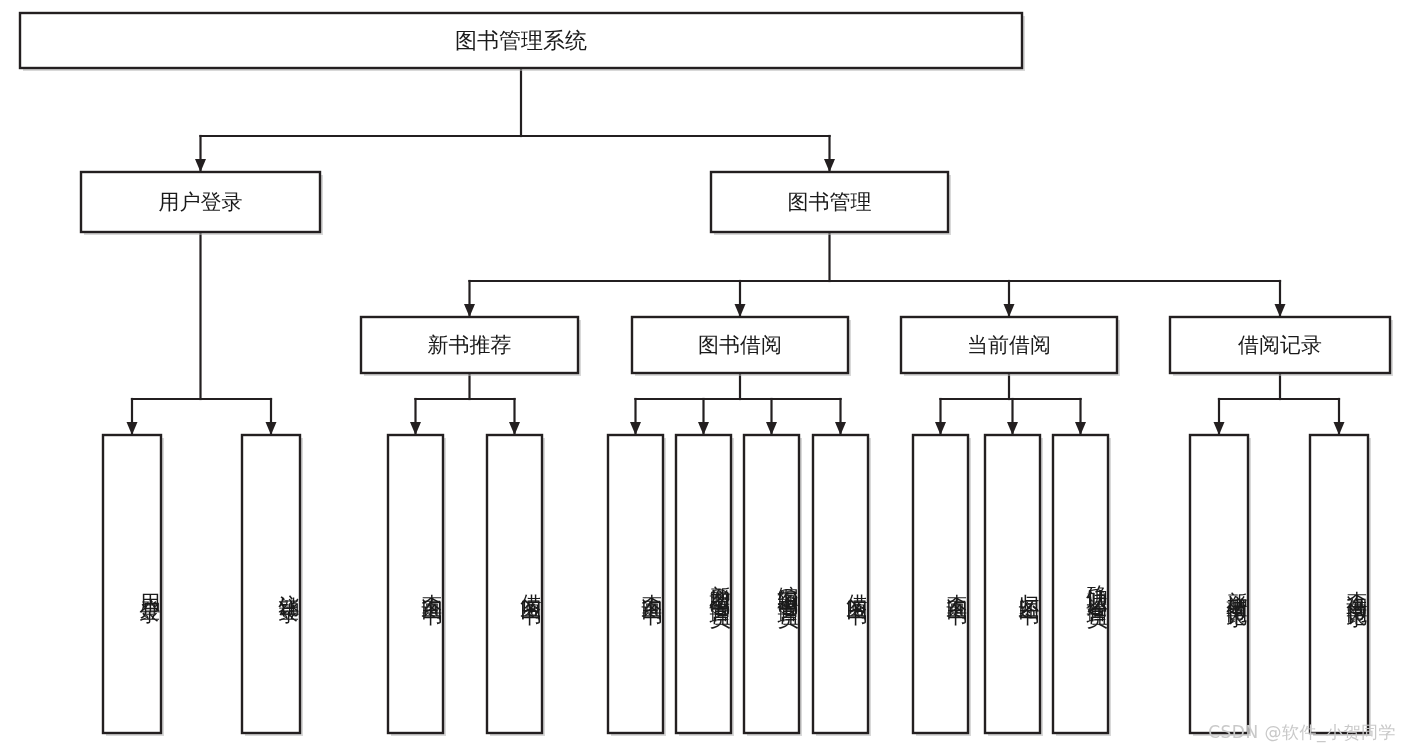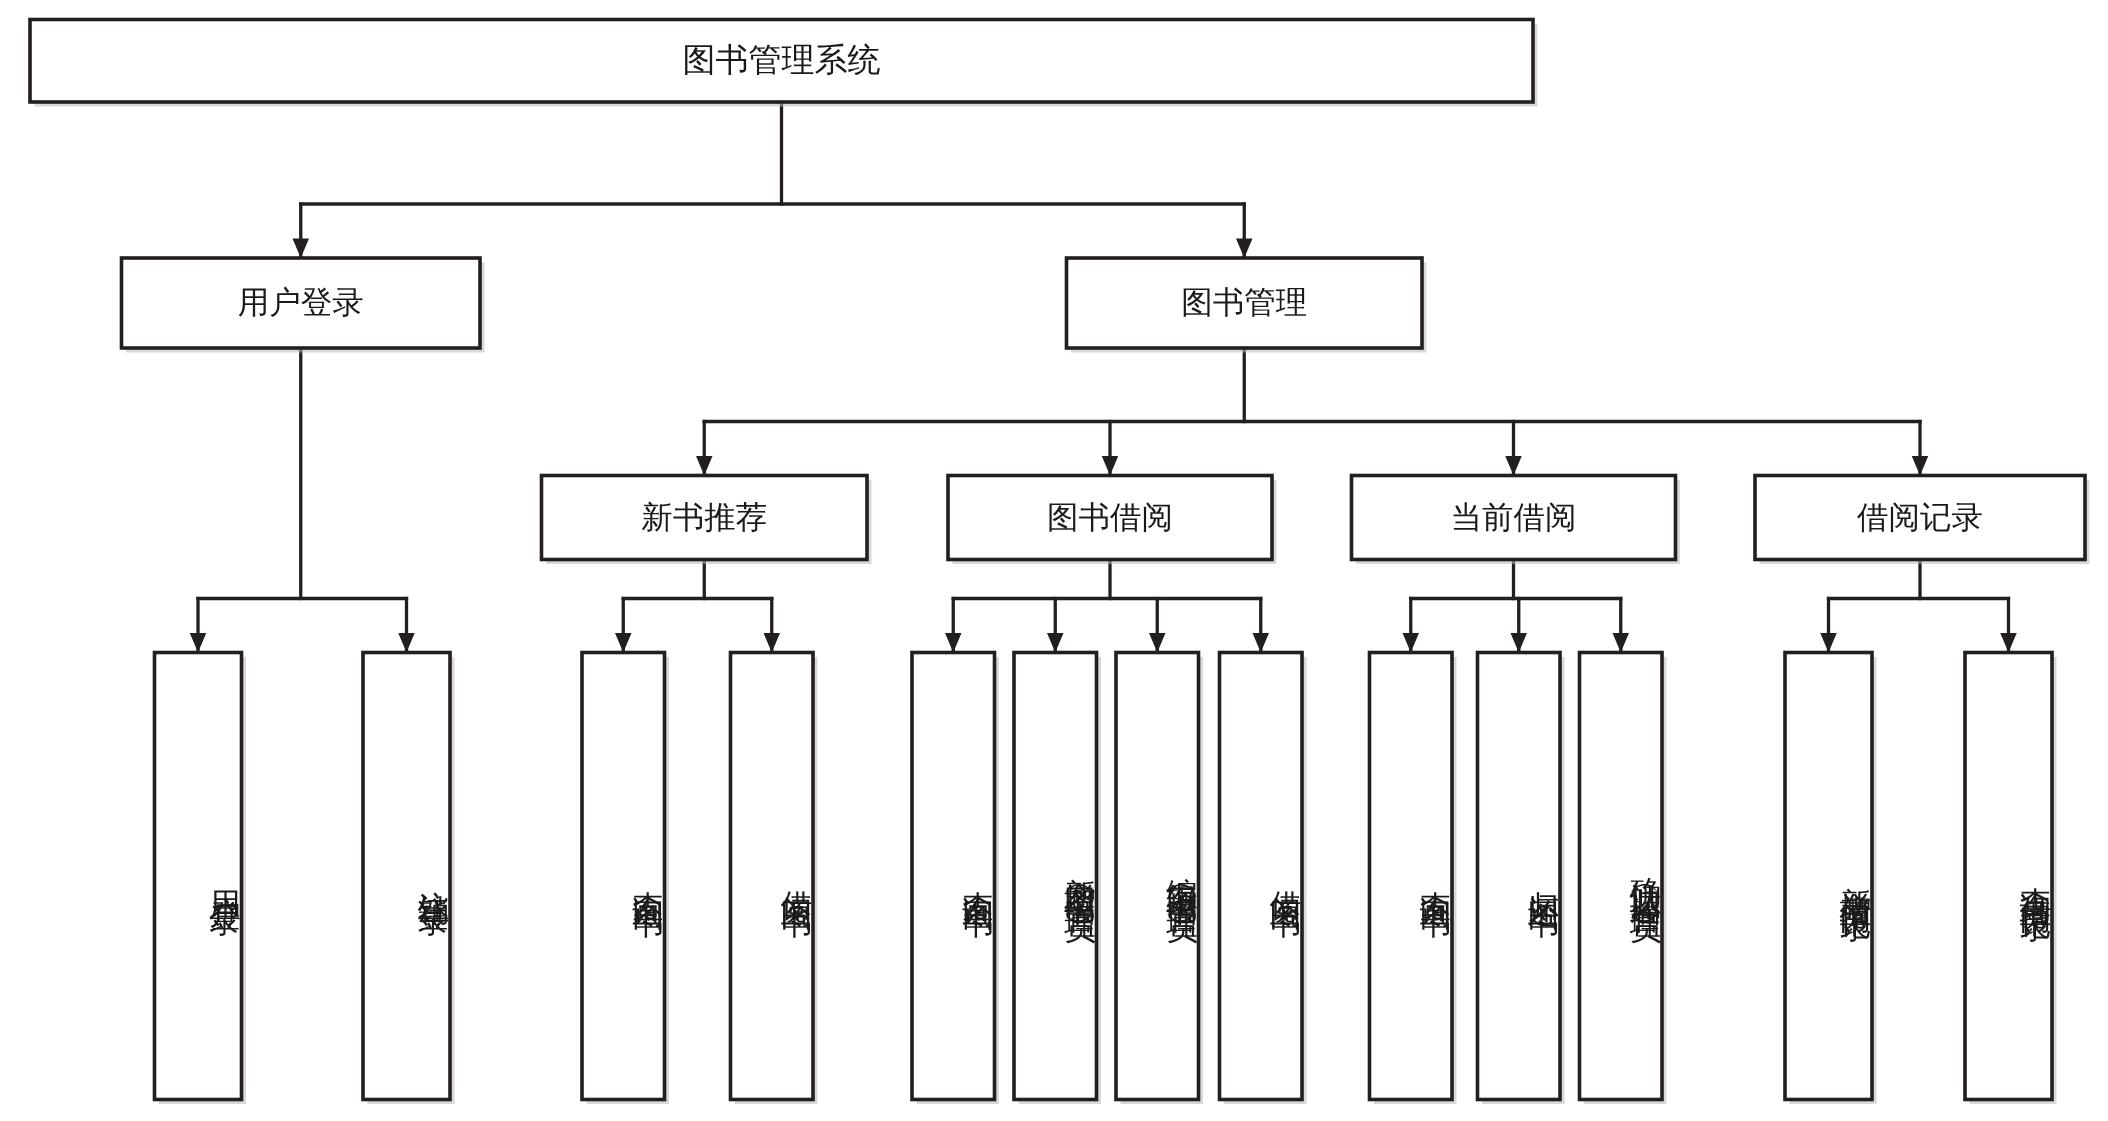"CSDN @软件_小贺同学" div.watermark { html: none -> <div>CSDN @软件_小贺同学</div> }
